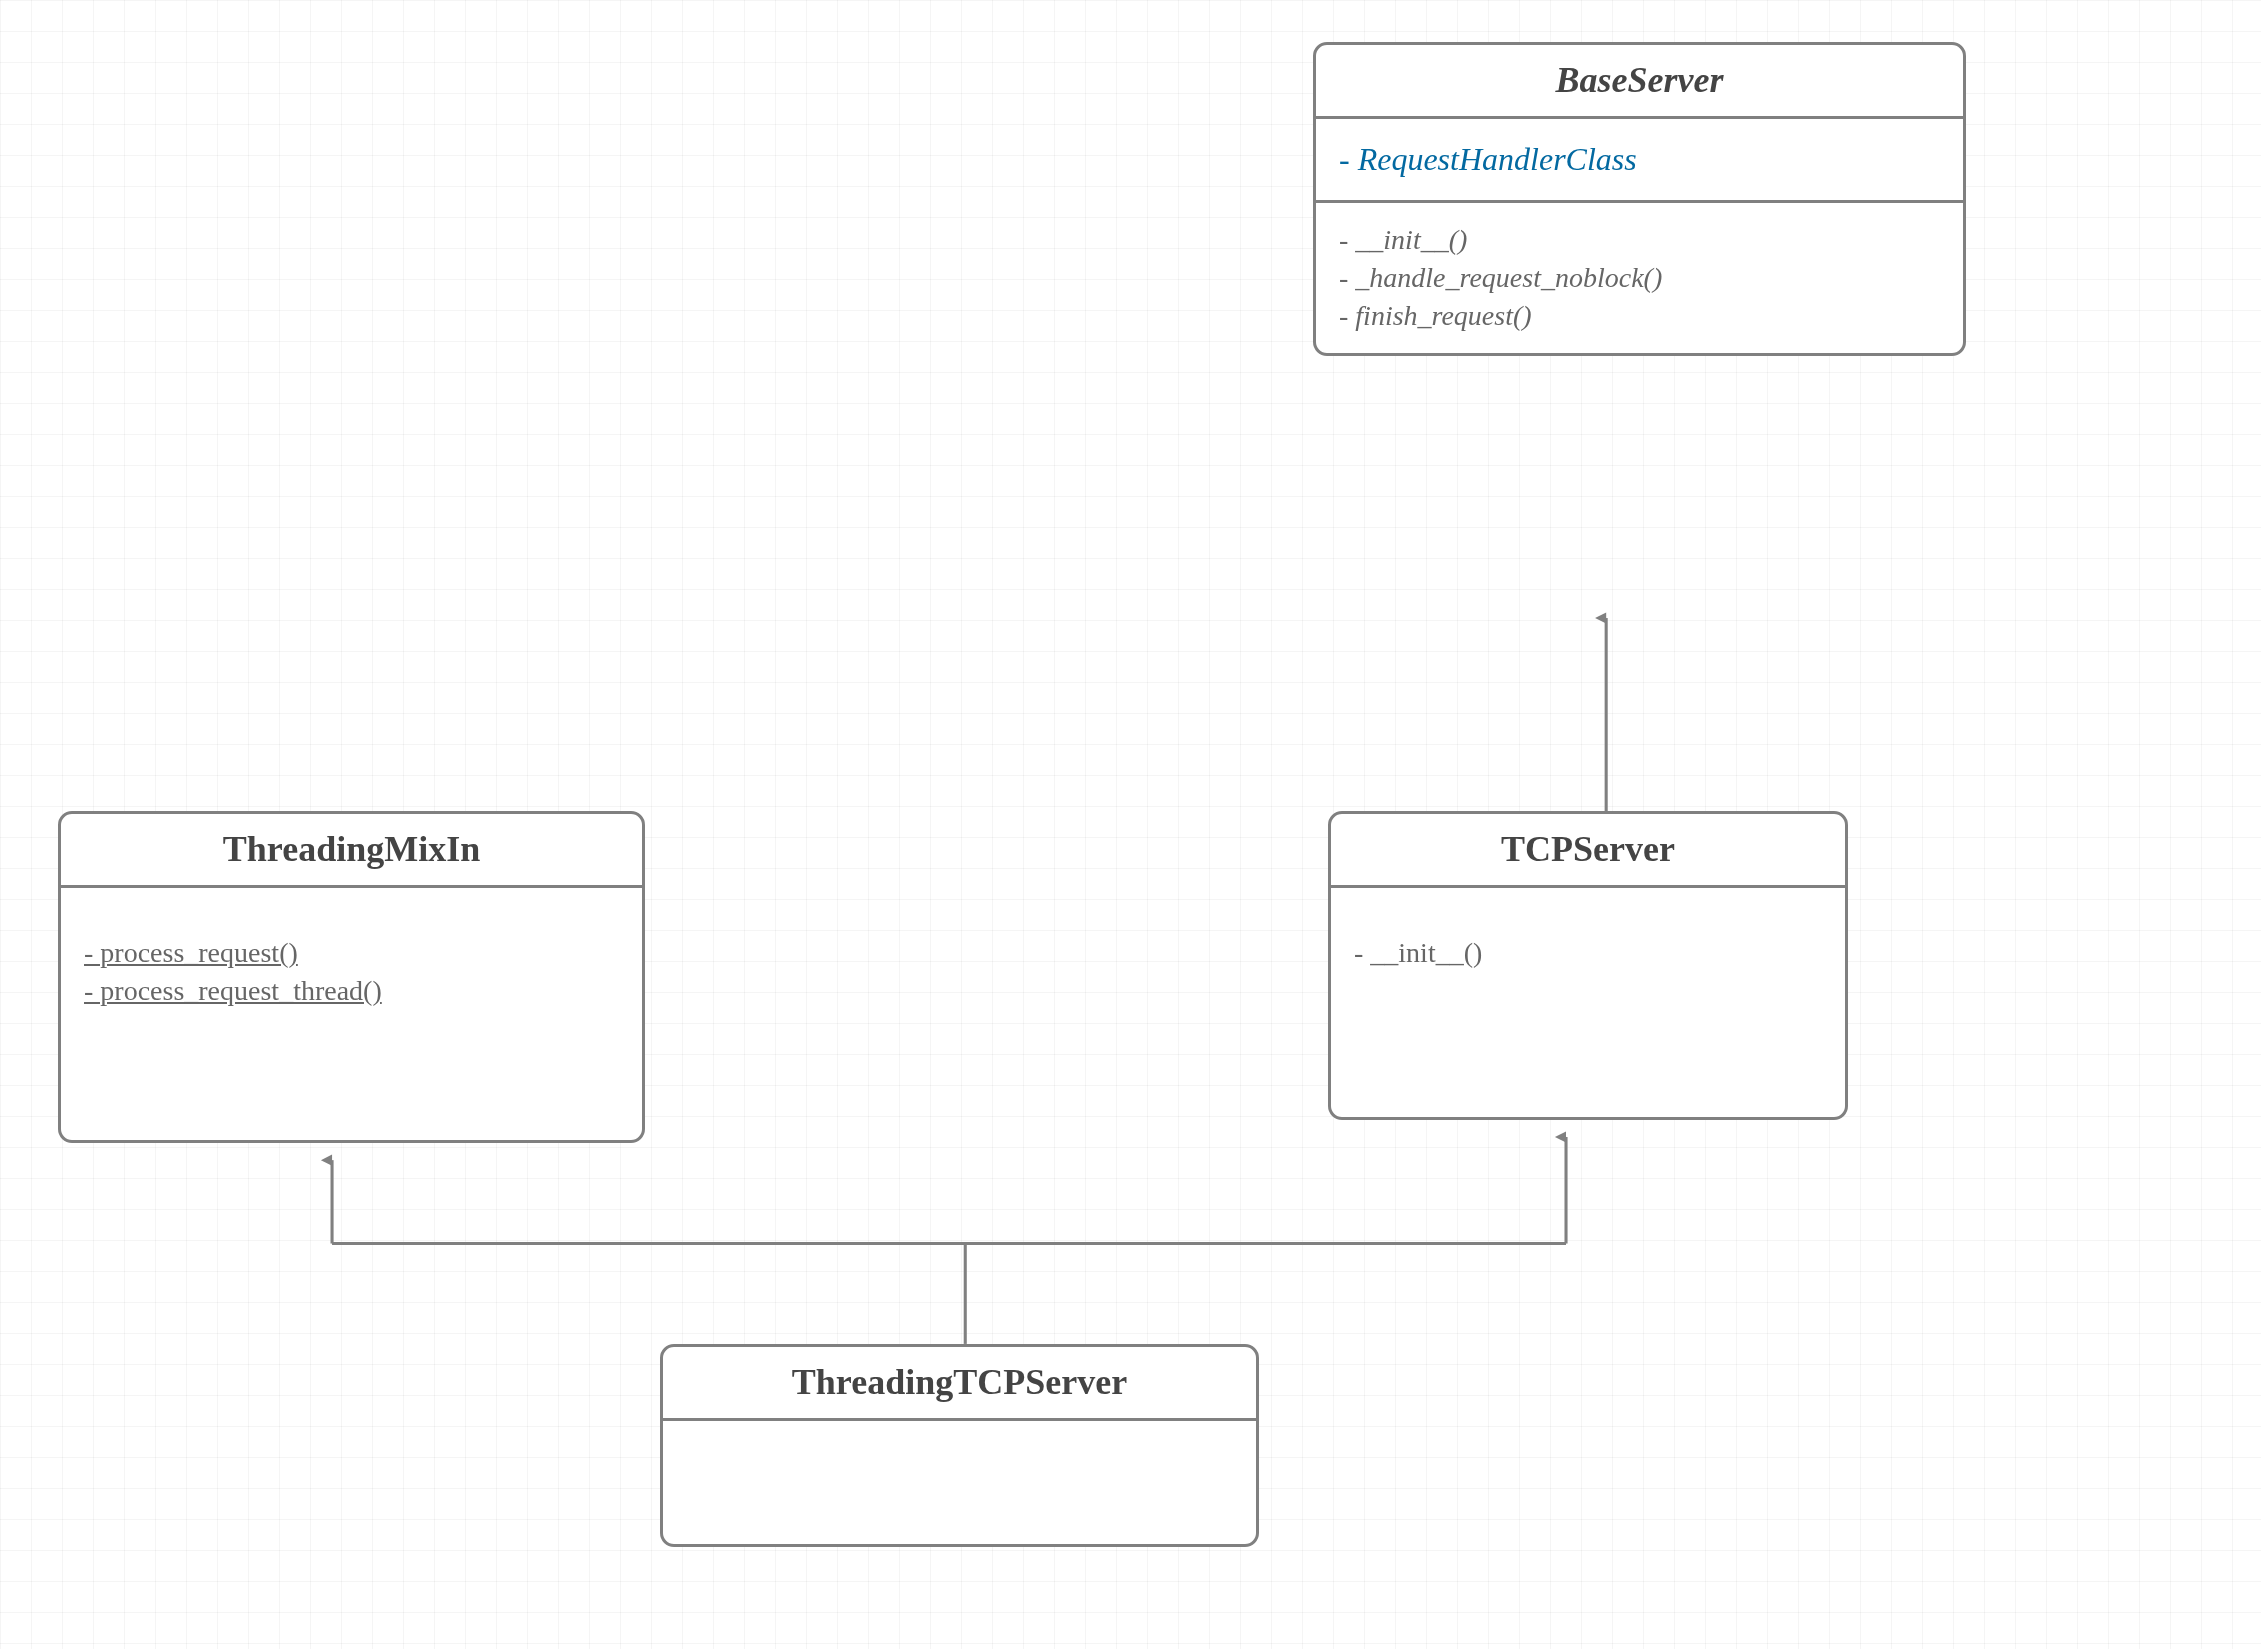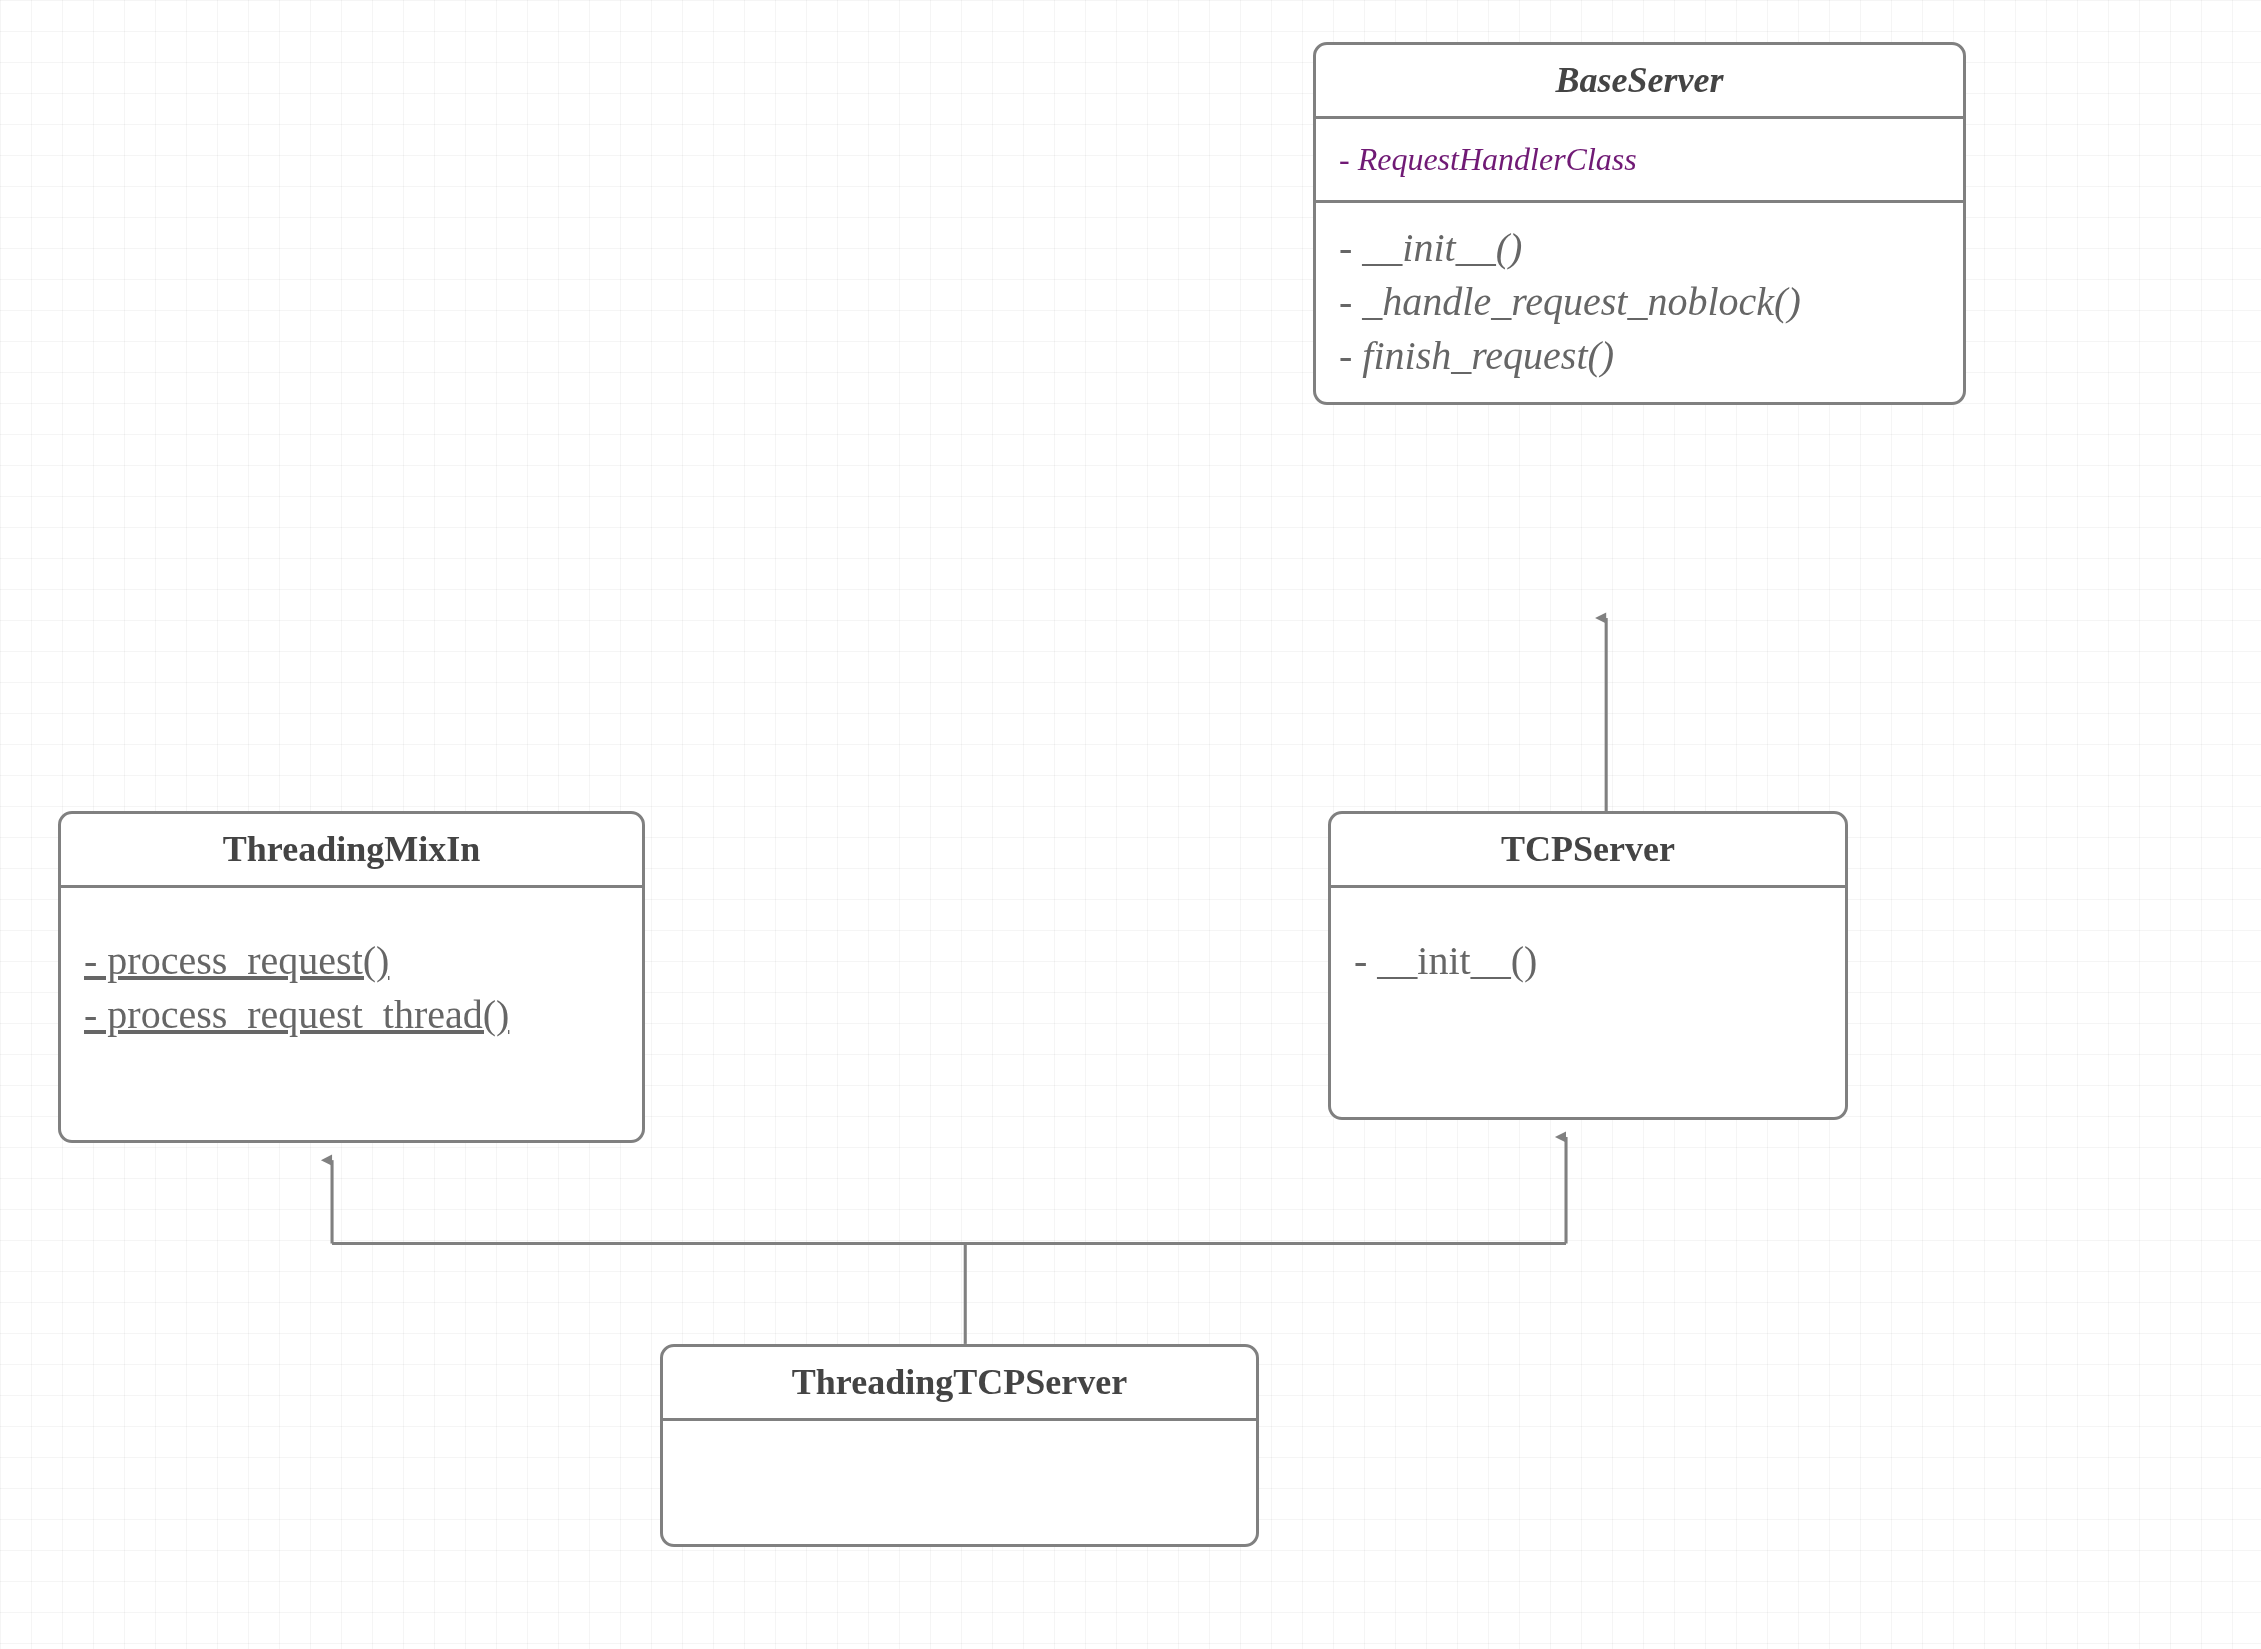"- RequestHandlerClass" .uml-attrs { color: #701a75 -> #0369a1 }
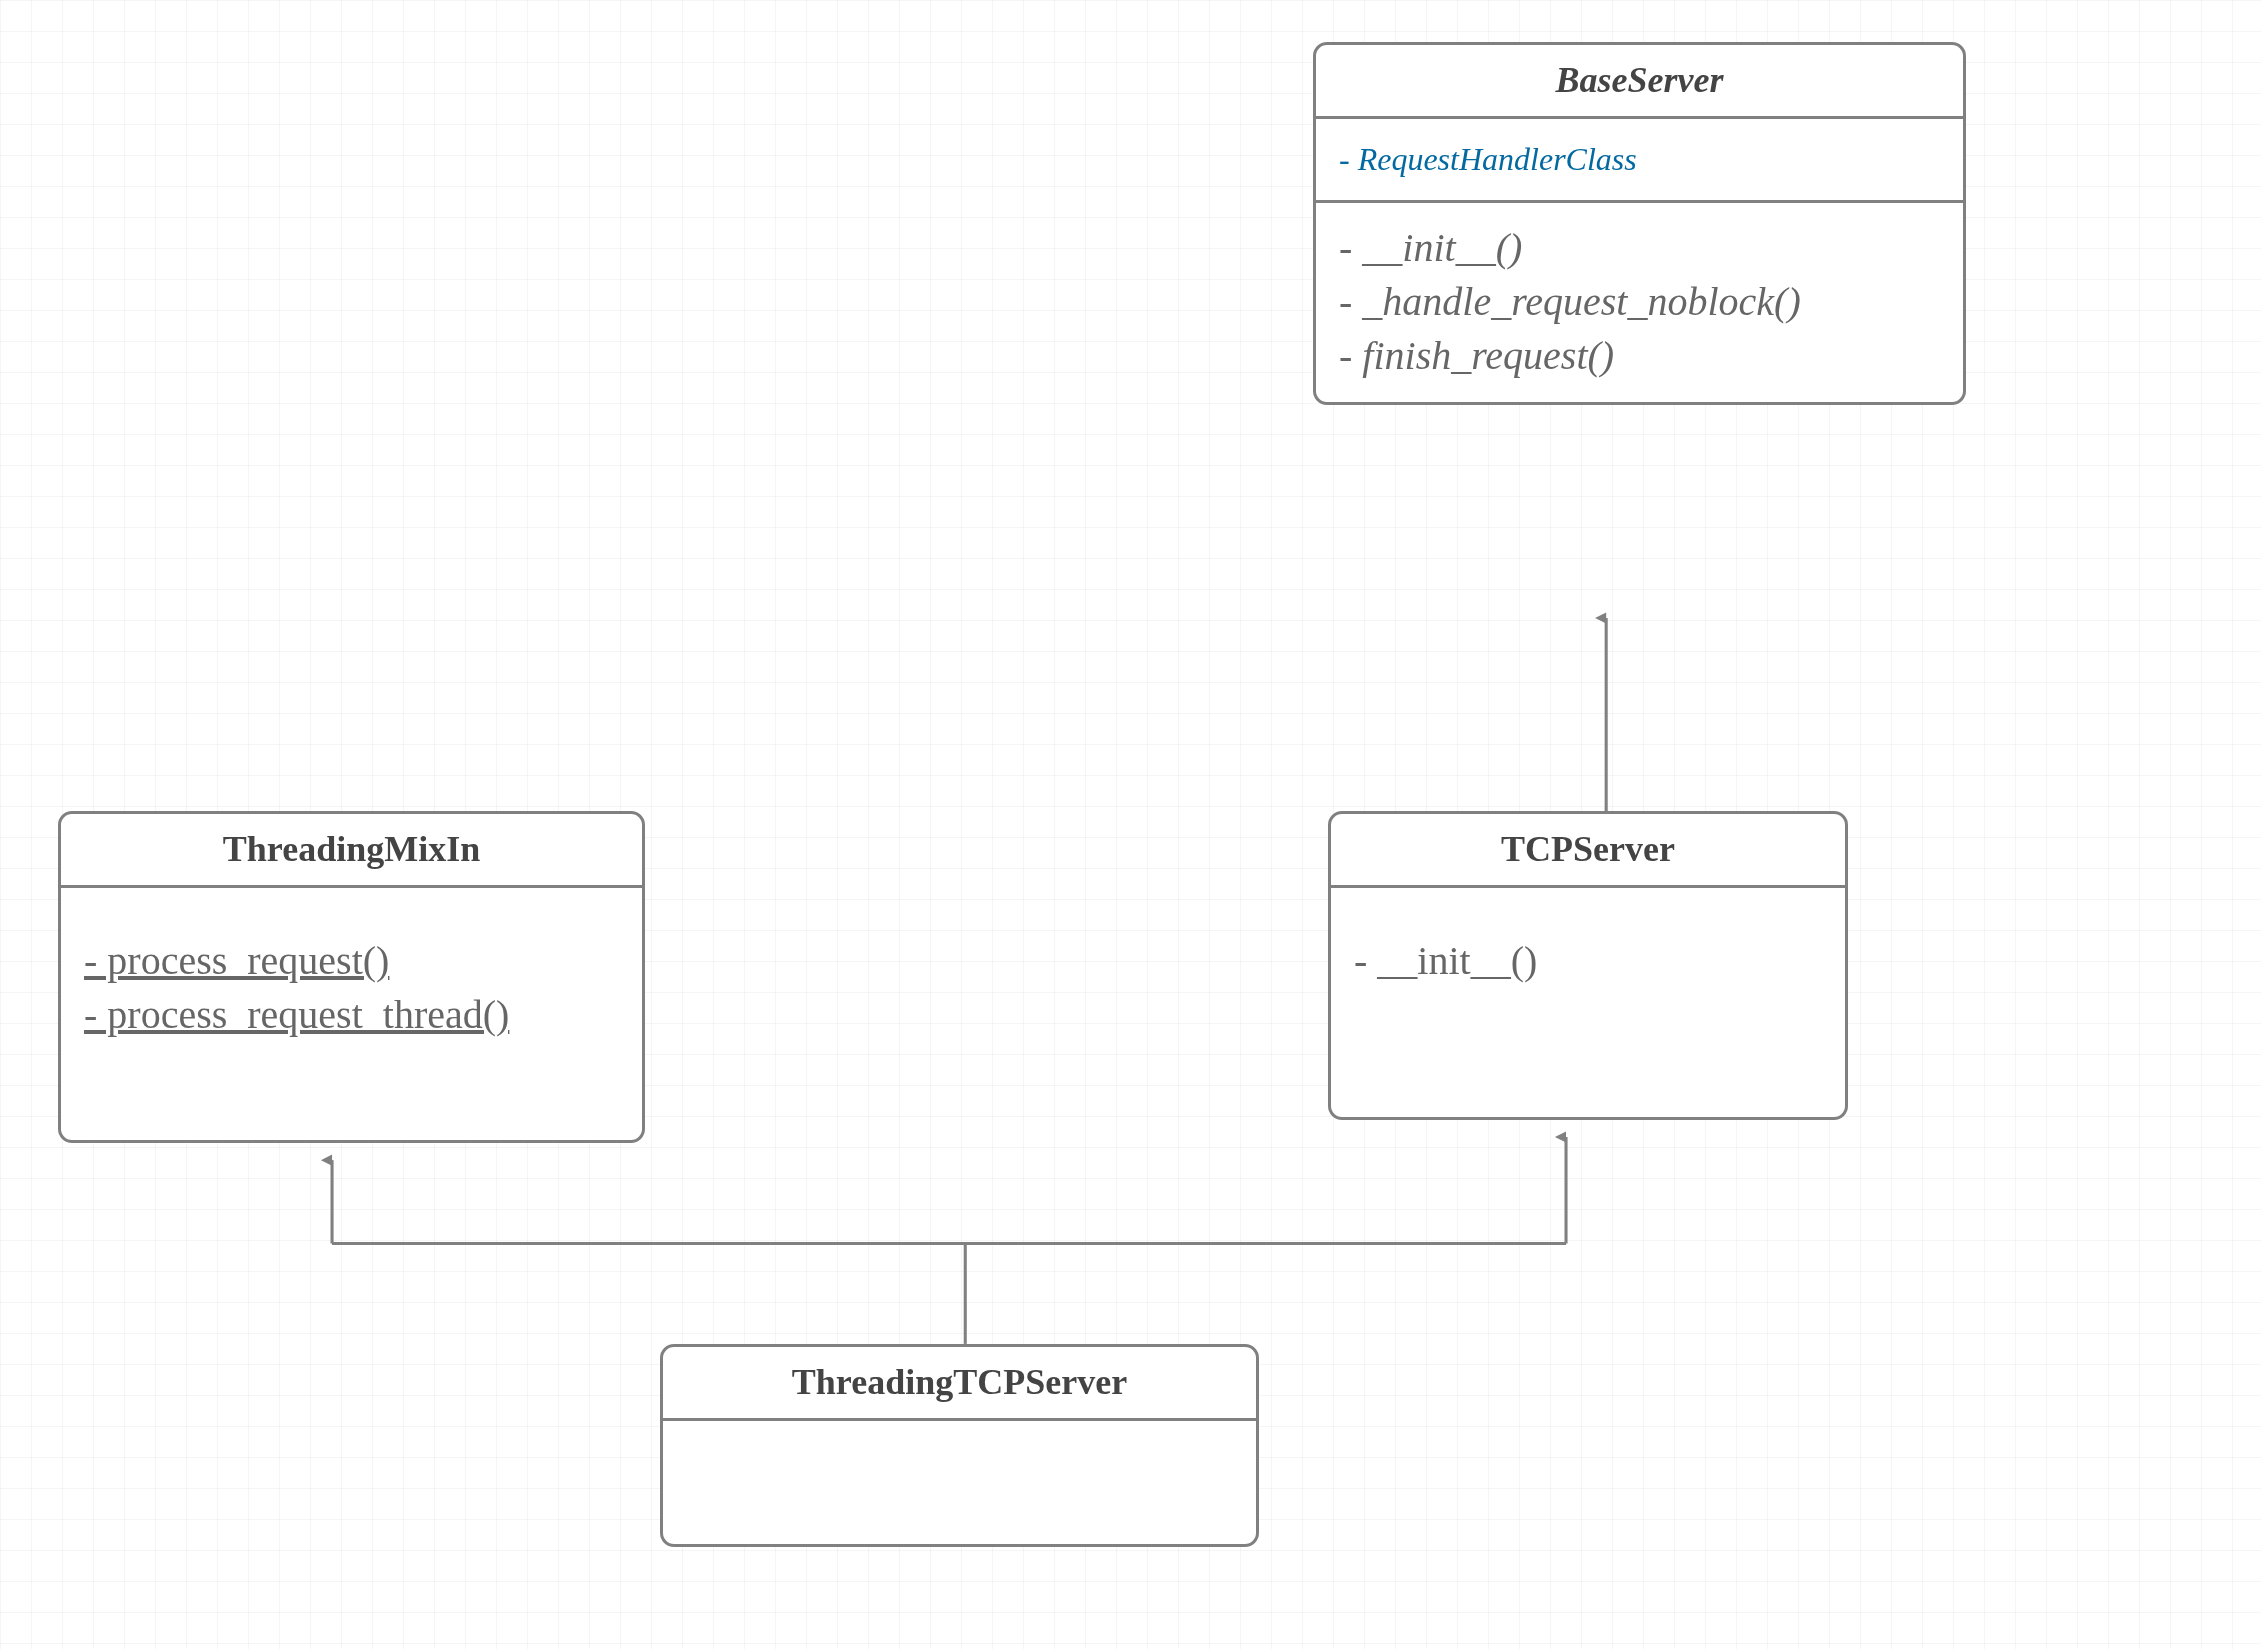"- __init__()" .uml-methods { font-size: 40px -> 28px }
